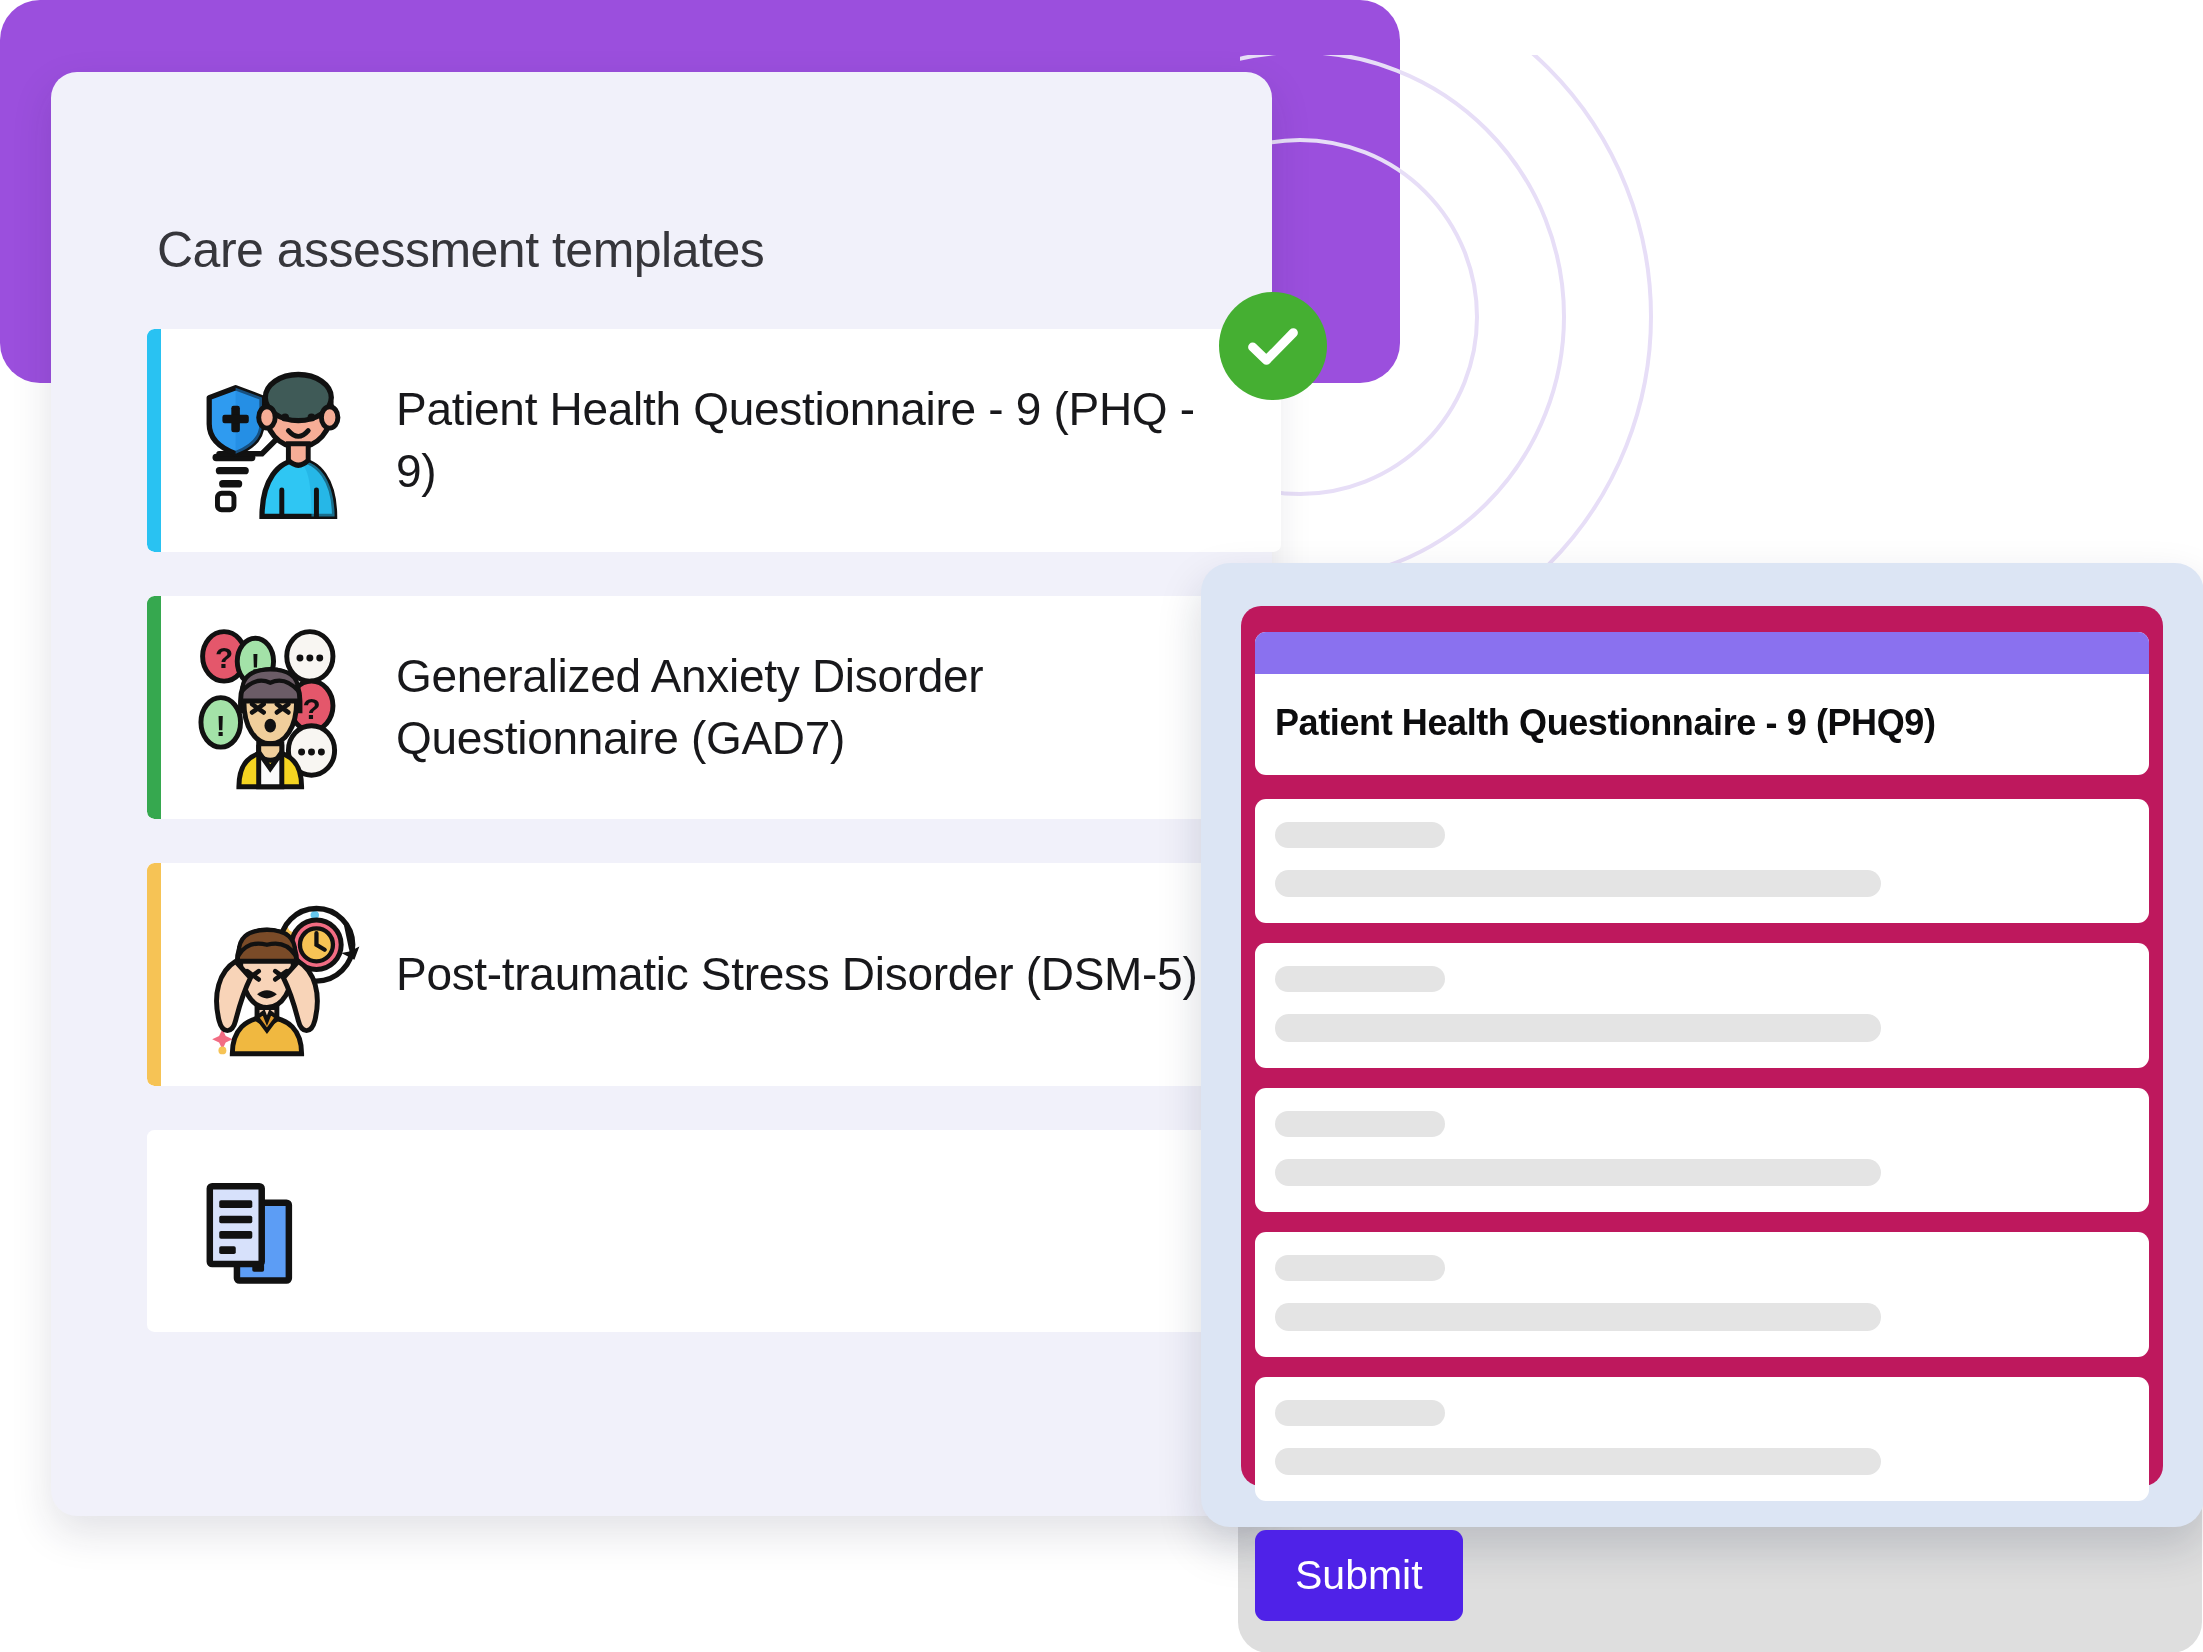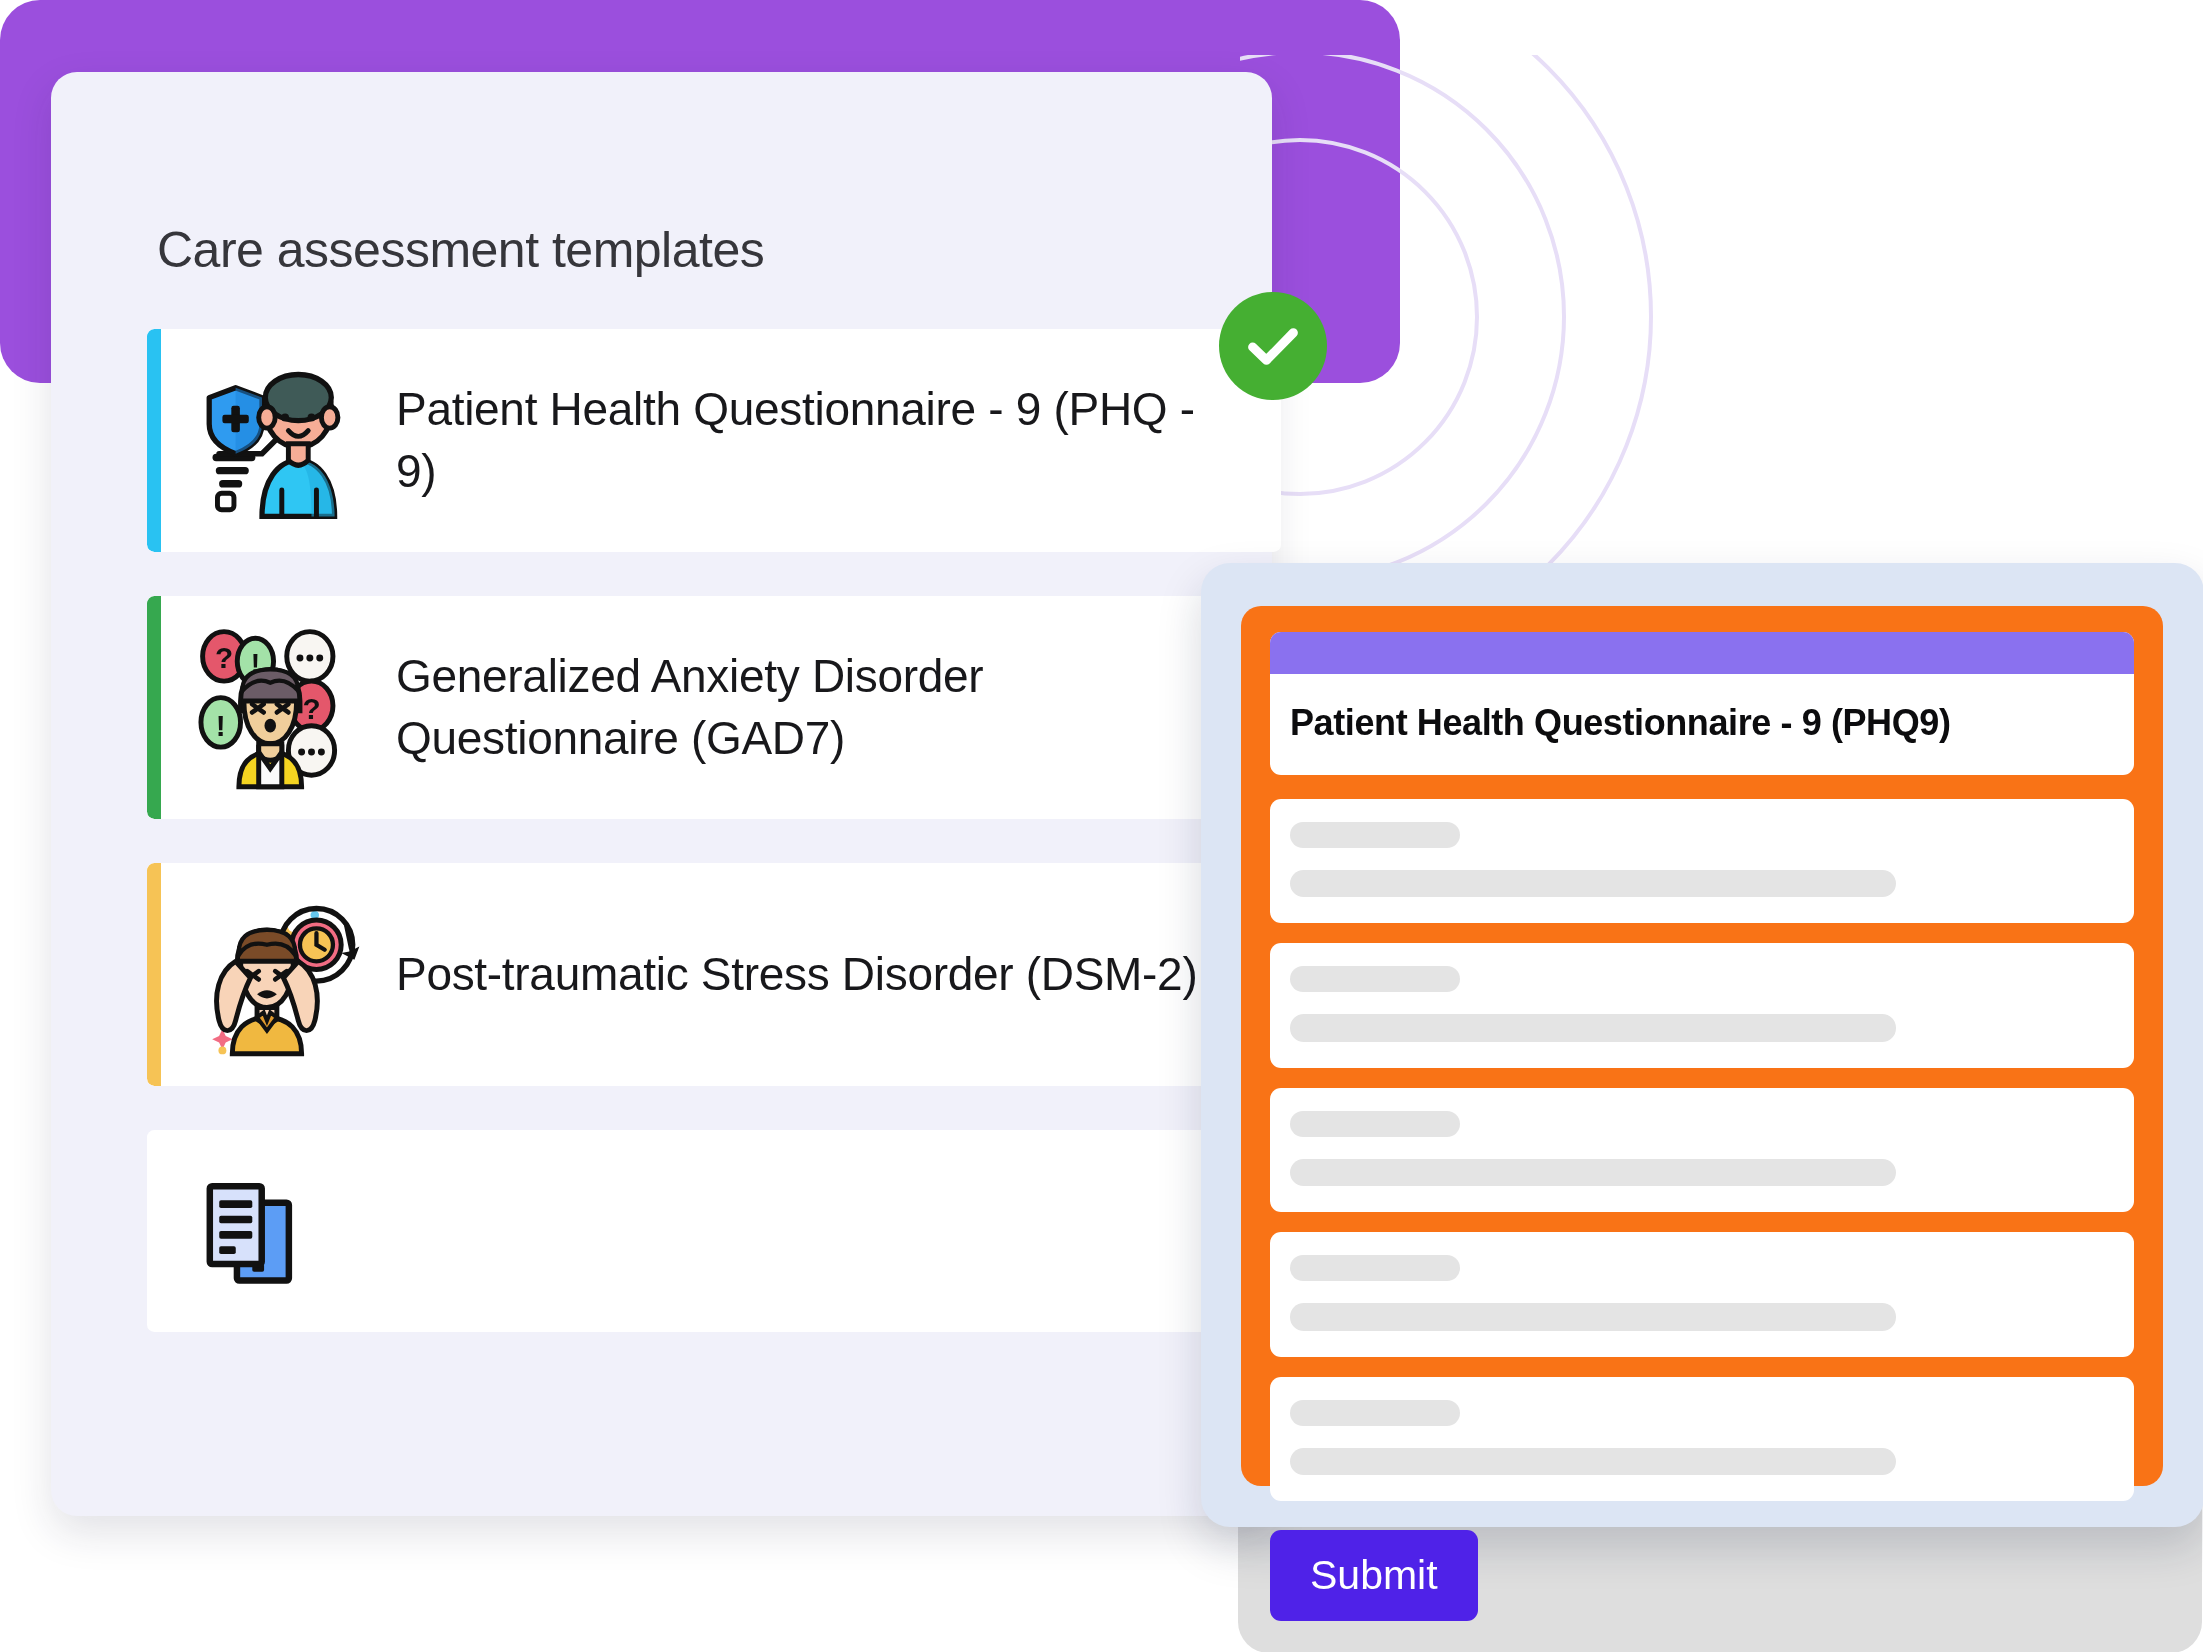"Patient Health Questionnaire - 9 (PHQ9)" .form-inner { background: #f97316 -> #be185d; padding: 26px 29px -> 26px 14px }
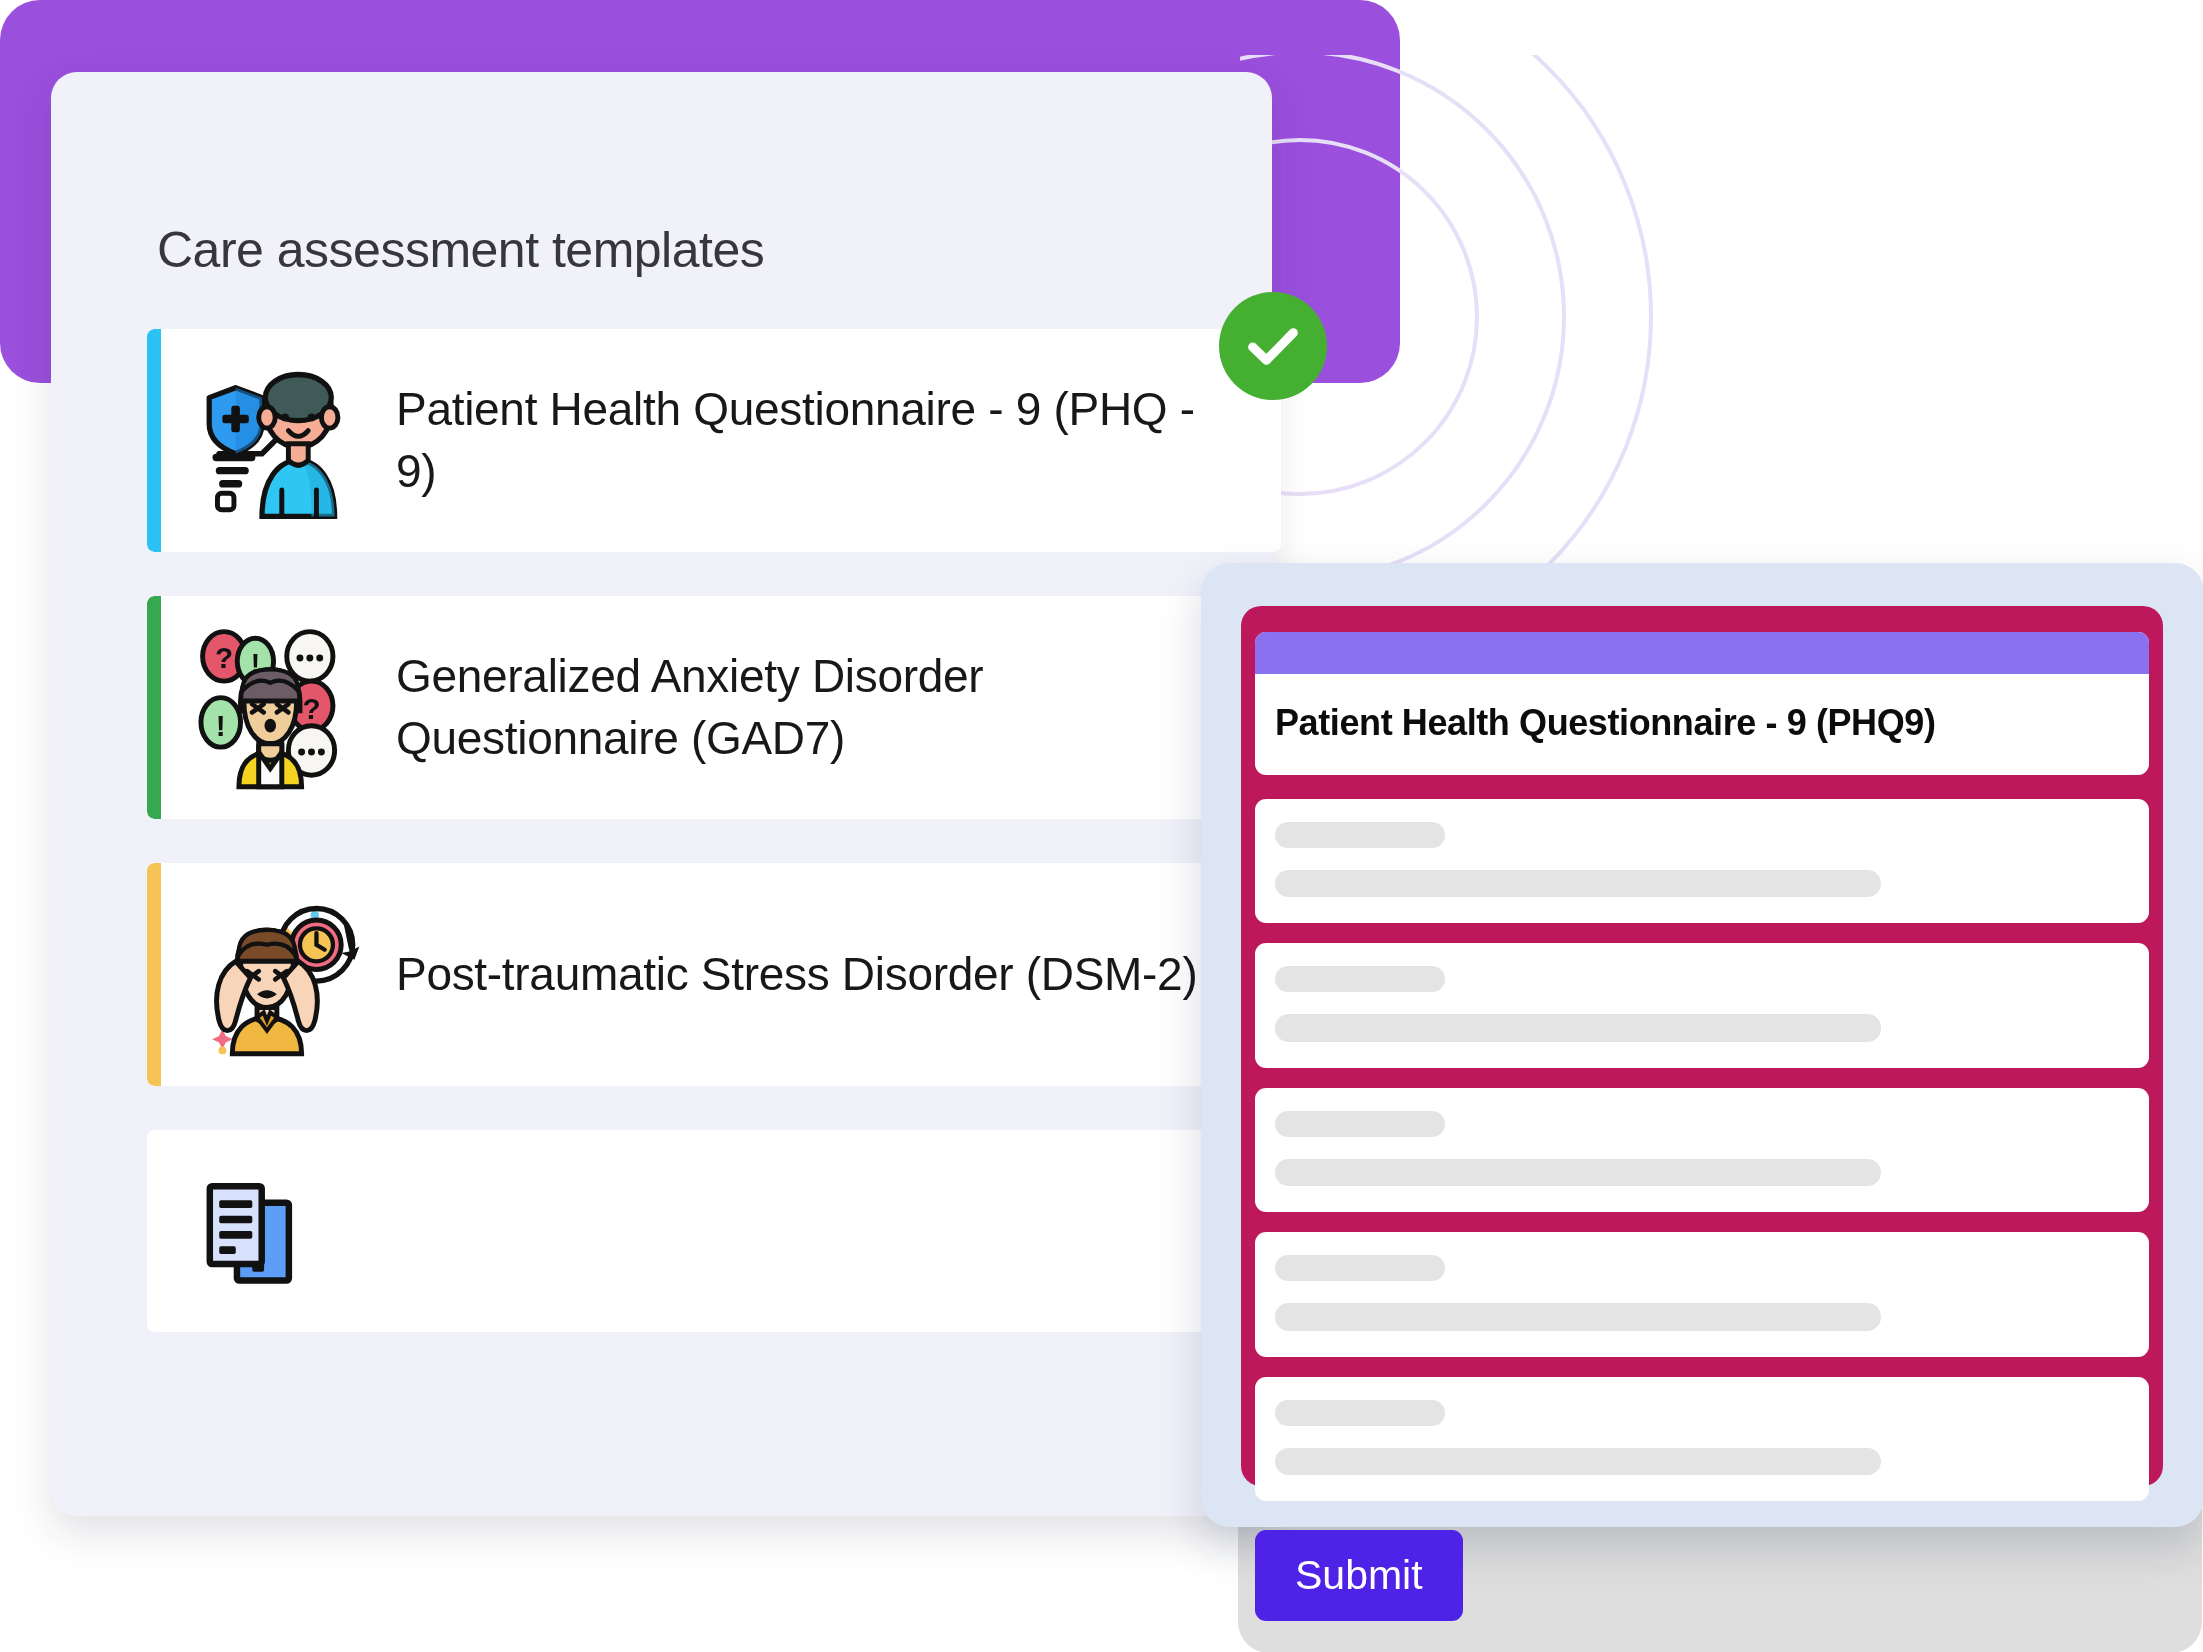"Post-traumatic Stress Disorder (DSM-2)" div.label { text: DSM-2 -> DSM-5 }
